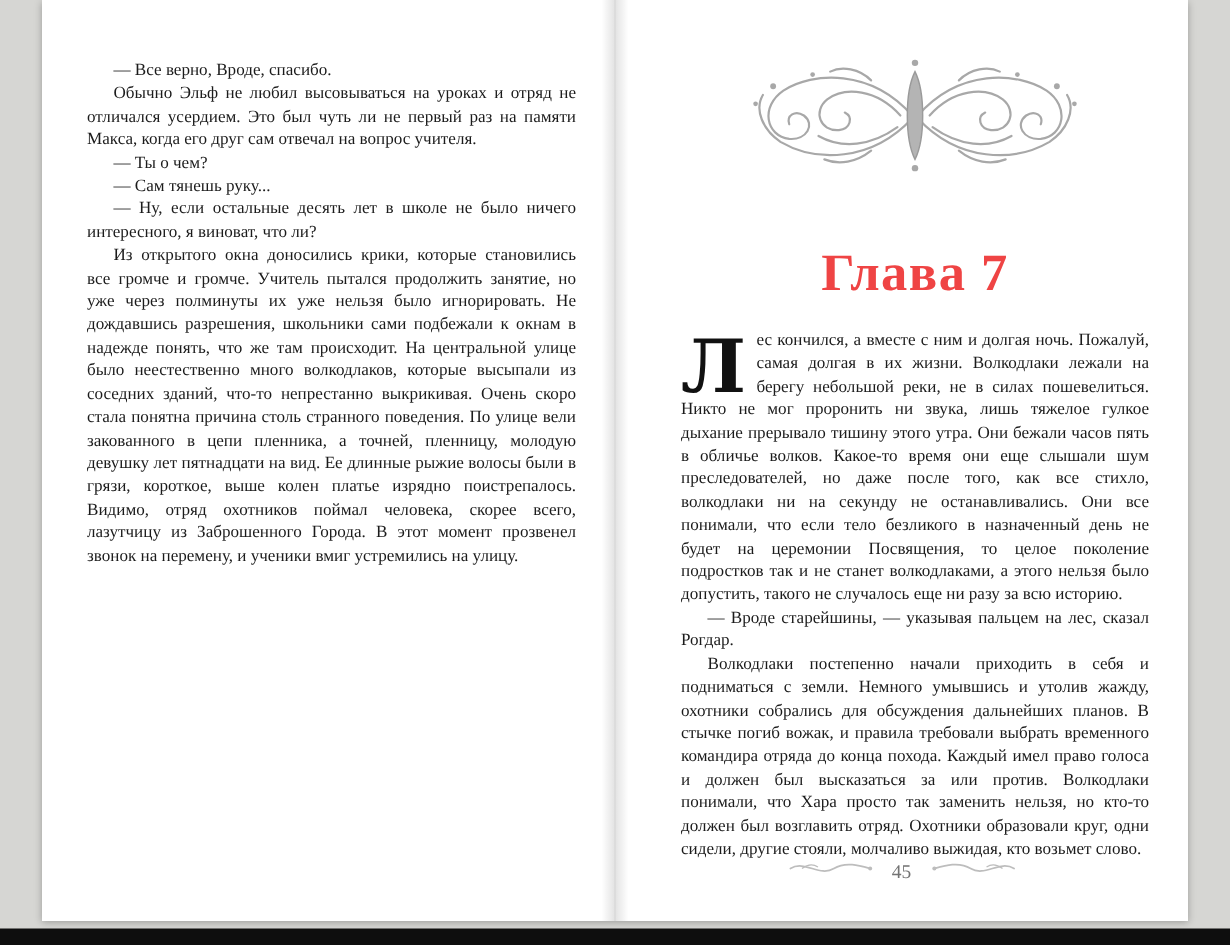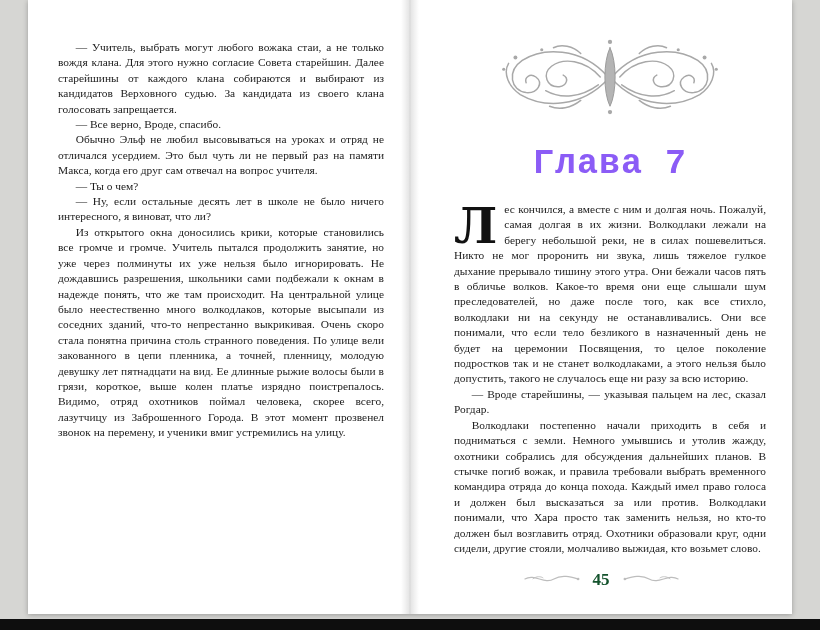"— Учитель, выбрать могут любого" p.para { html: <p>— Учитель, выбрать могут любого вожака стаи, а не только вождя клана. Для этого нужно согласие Совета старейшин. Далее старейшины от каждого клана собираются и выбирают из кандидатов Верховного судью. За кандидата из своего клана голосовать запрещается.</p> -> none }
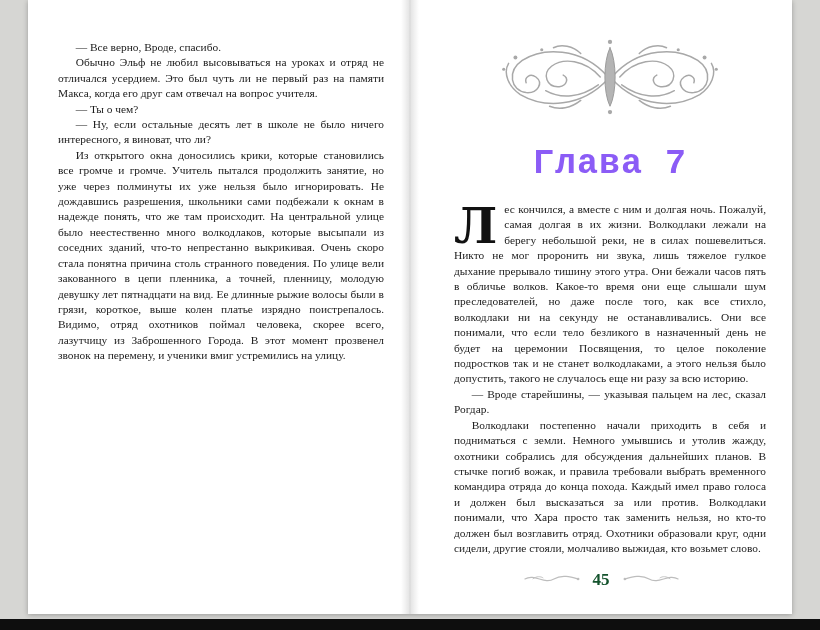"— Сам тянешь руку..." p.para { html: none -> <p>— Сам тянешь руку...</p> }
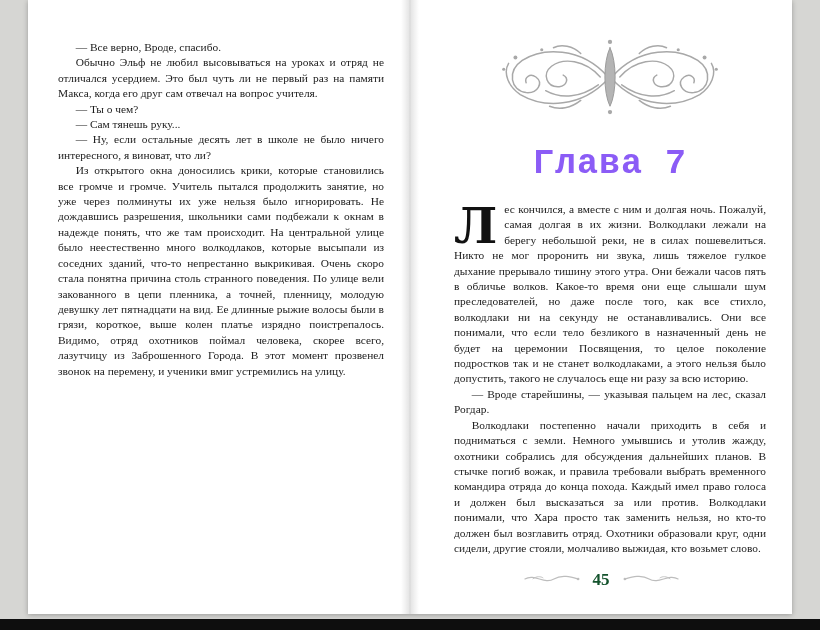"Глава 7" .chapter-title { color: #8b5cf6 -> #ef4444; font-family: Liberation Mono, monospace -> Liberation Serif, serif; margin: 20px 0 18px 0 -> 37px 0 18px 0 }
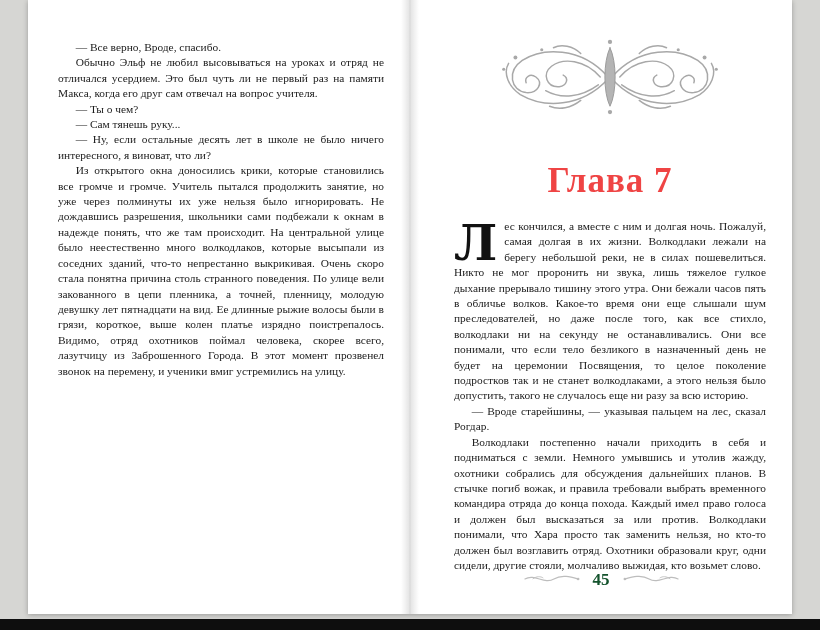"45" .pagenum { color: #14532d -> #737373; font-size: 17px -> 13px; font-weight: bold -> normal }
